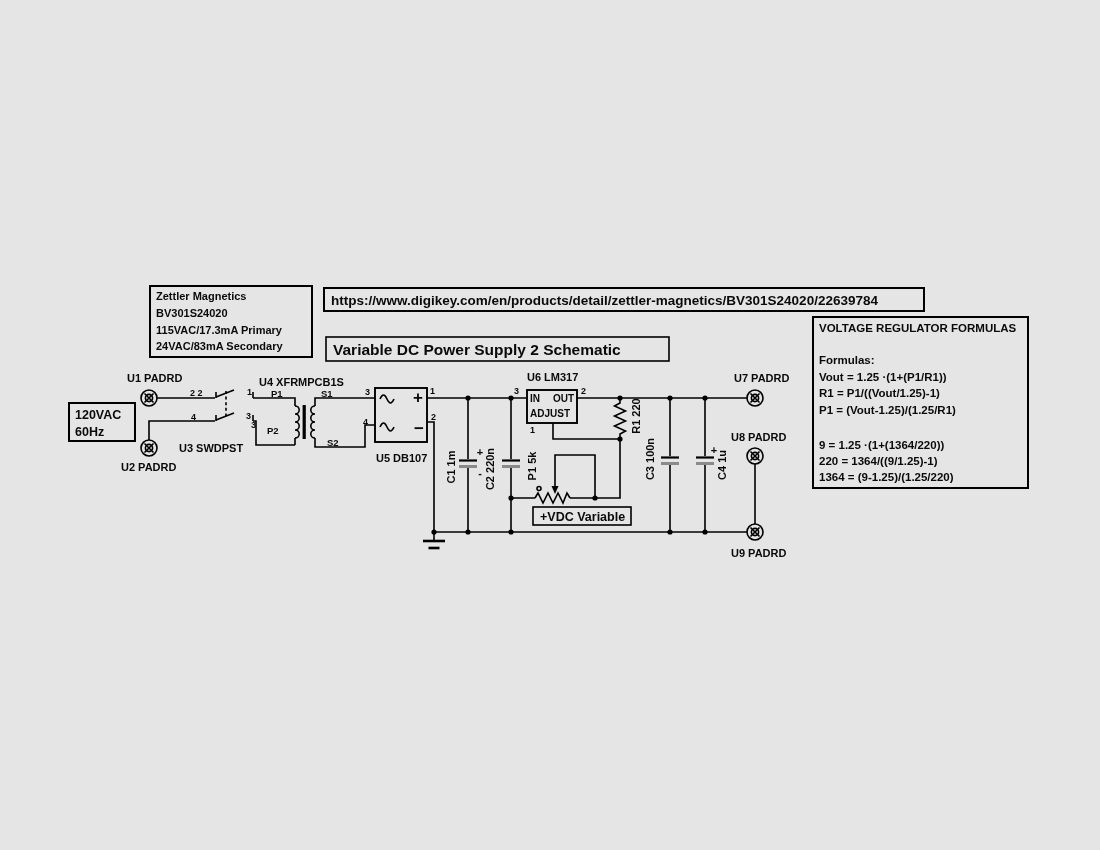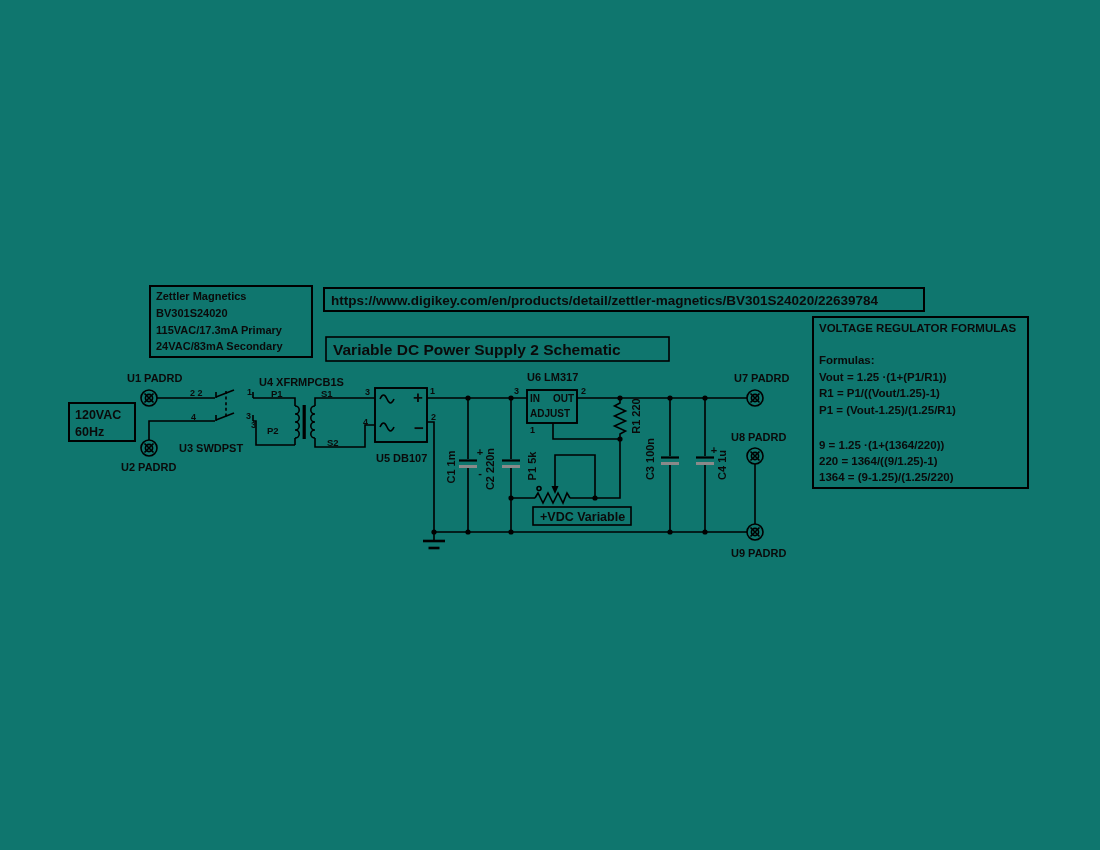"Zettler Magnetics" .canvas { background: #0f766e -> #e5e5e5 }
